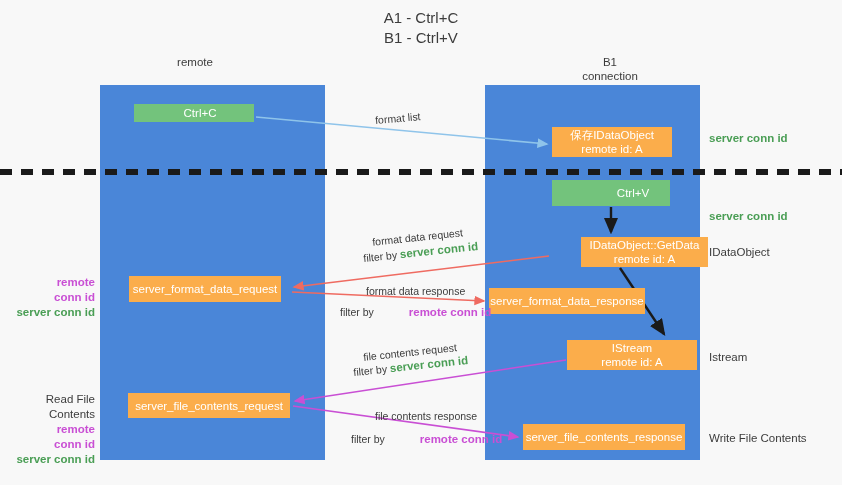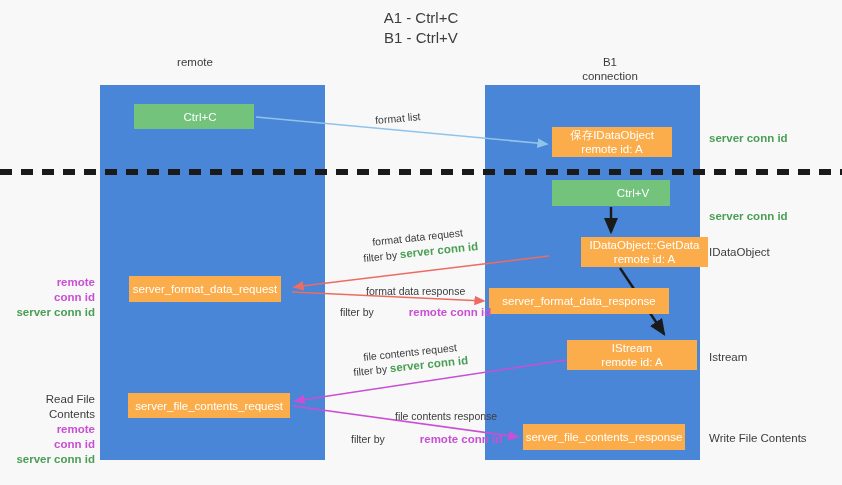"Ctrl+C" .b-ctrlc { height: 25px -> 18px }
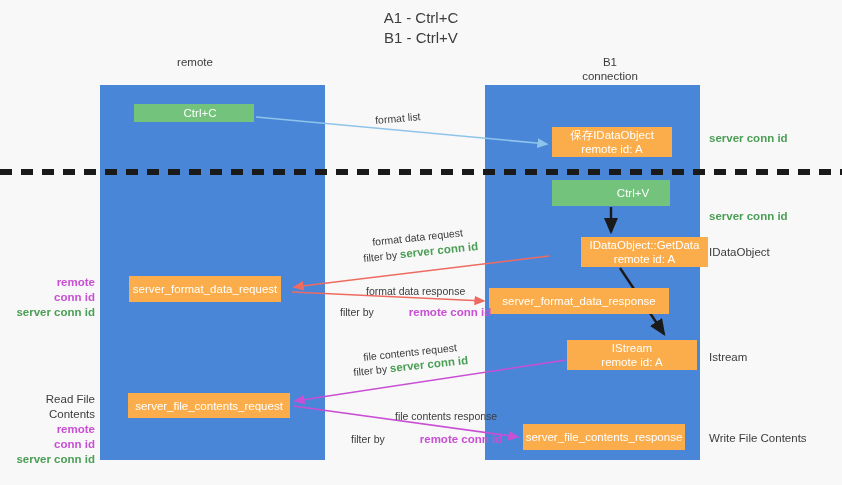"server_format_data_response" .b-fmtres { width: 180px -> 156px }
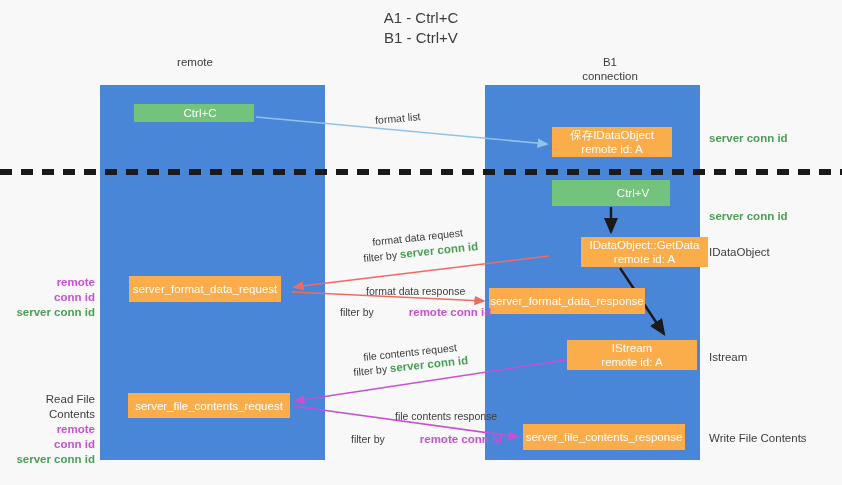"file contents response" .el-fcres1 { margin-left: 20px -> none }
